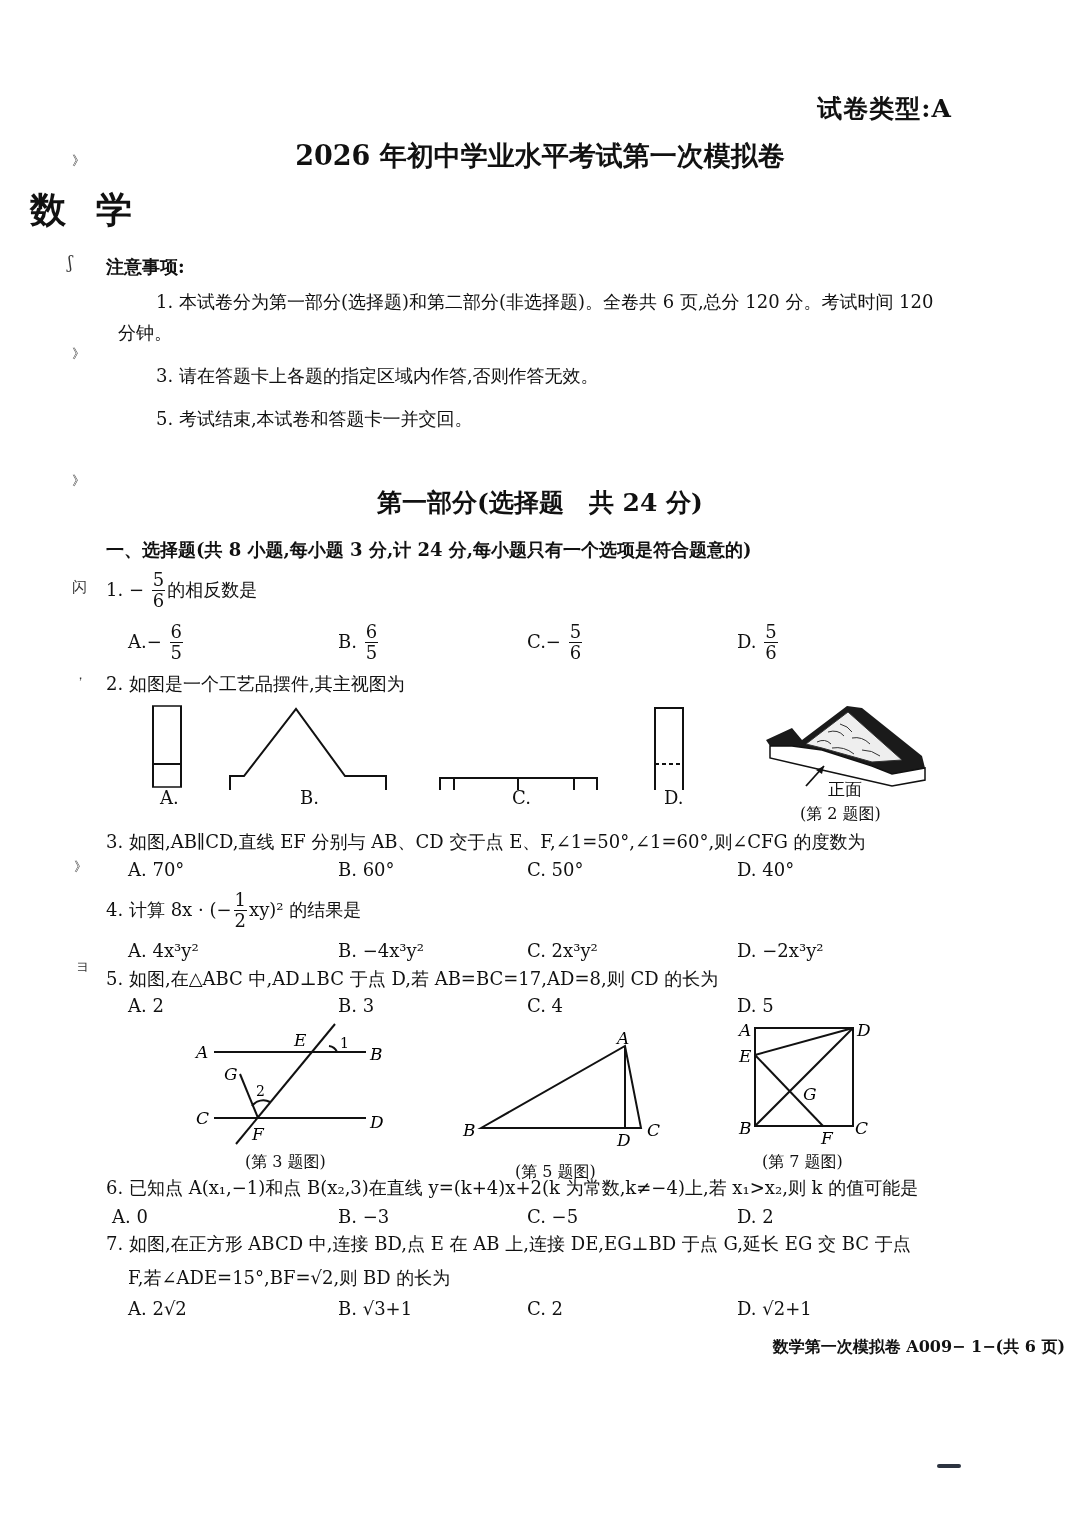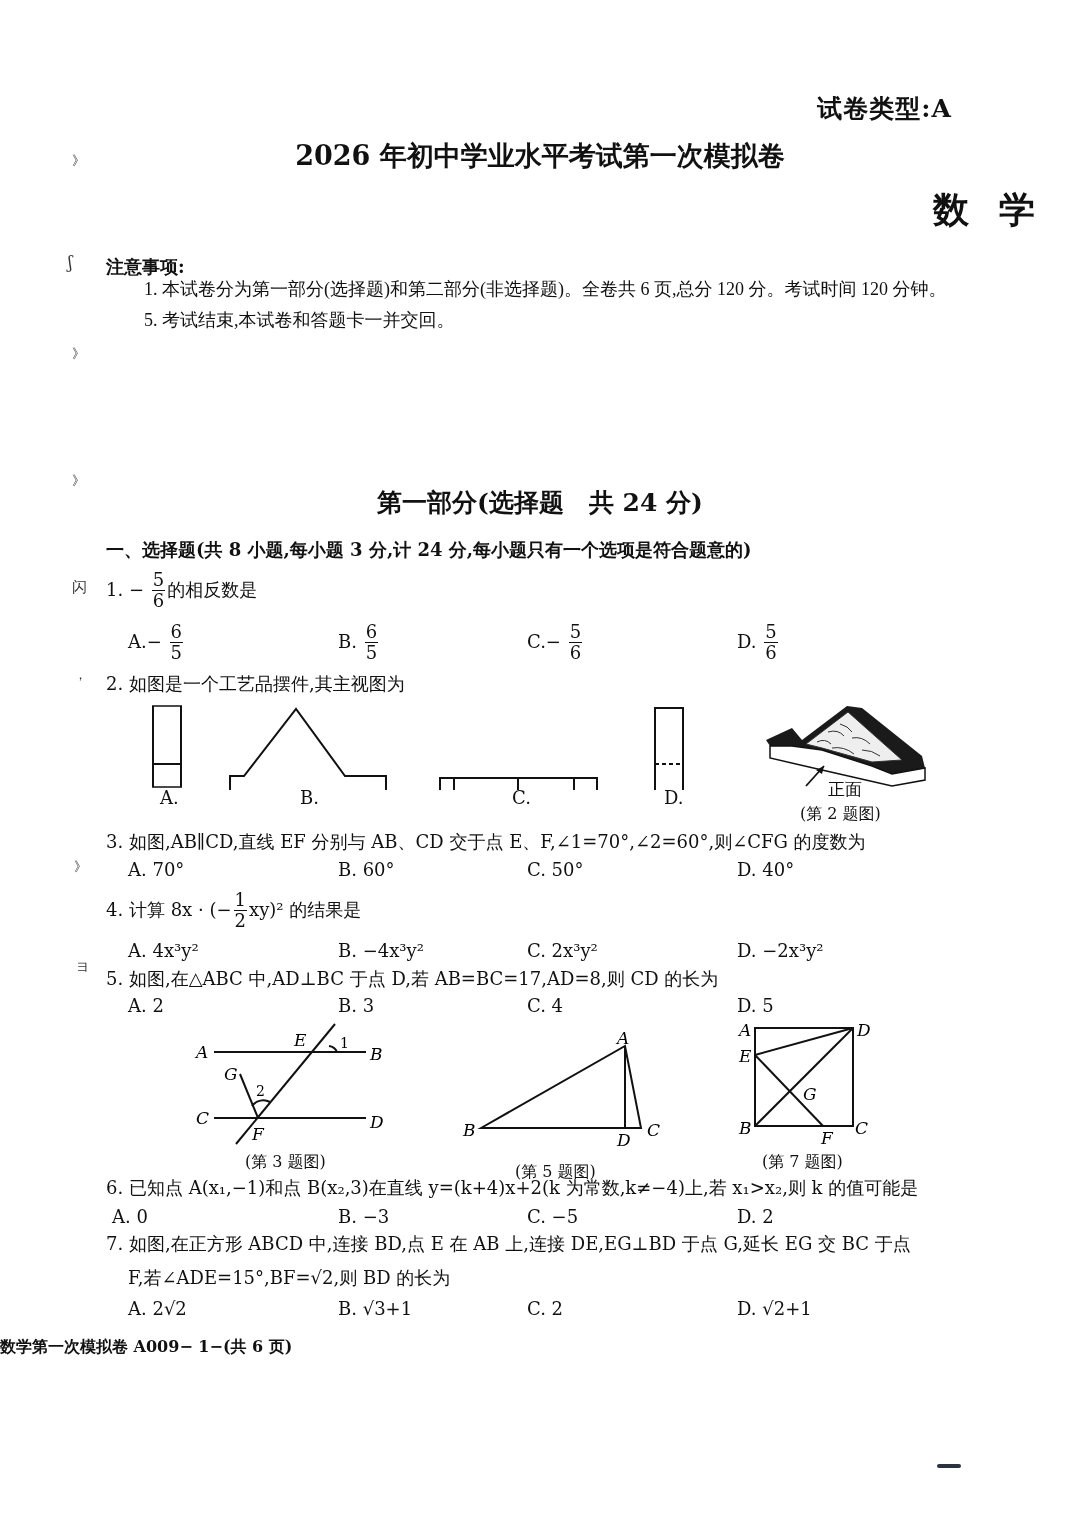"数学" .subject { text-align: right -> left }
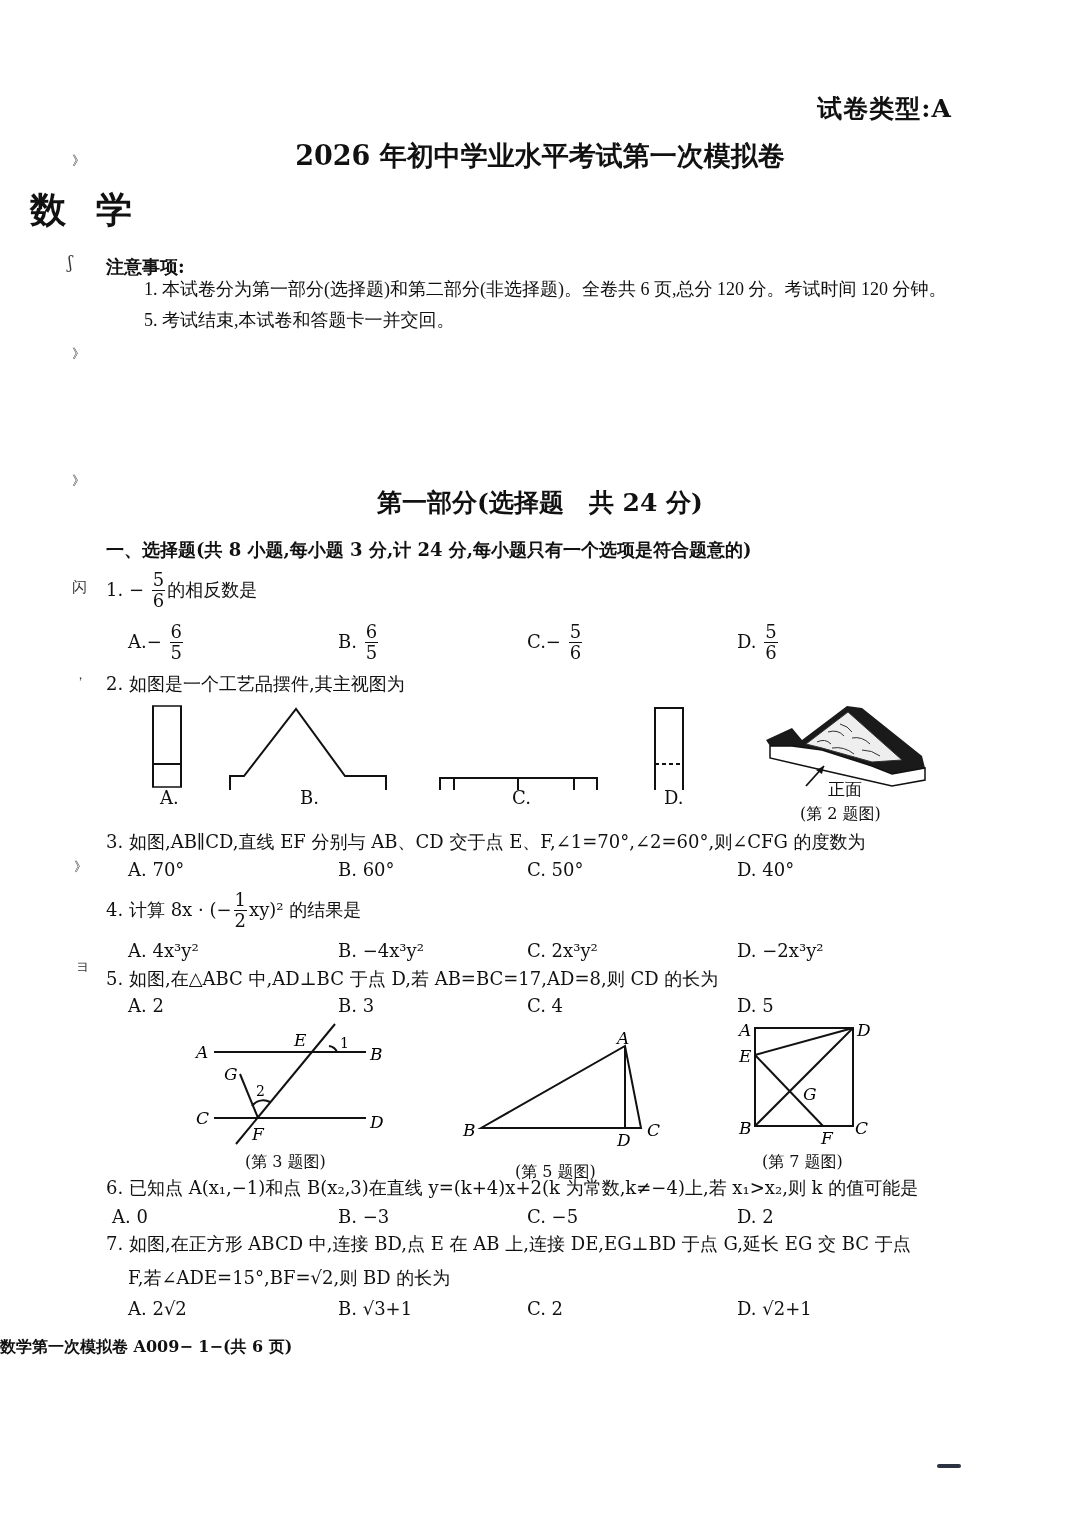"1. 本试卷分为第一部分(选择题)和第二部分(非选择题)。全卷共 6 页,总分" .notice p { font-family: Liberation Serif, serif -> none; margin: 0 -> 12px }
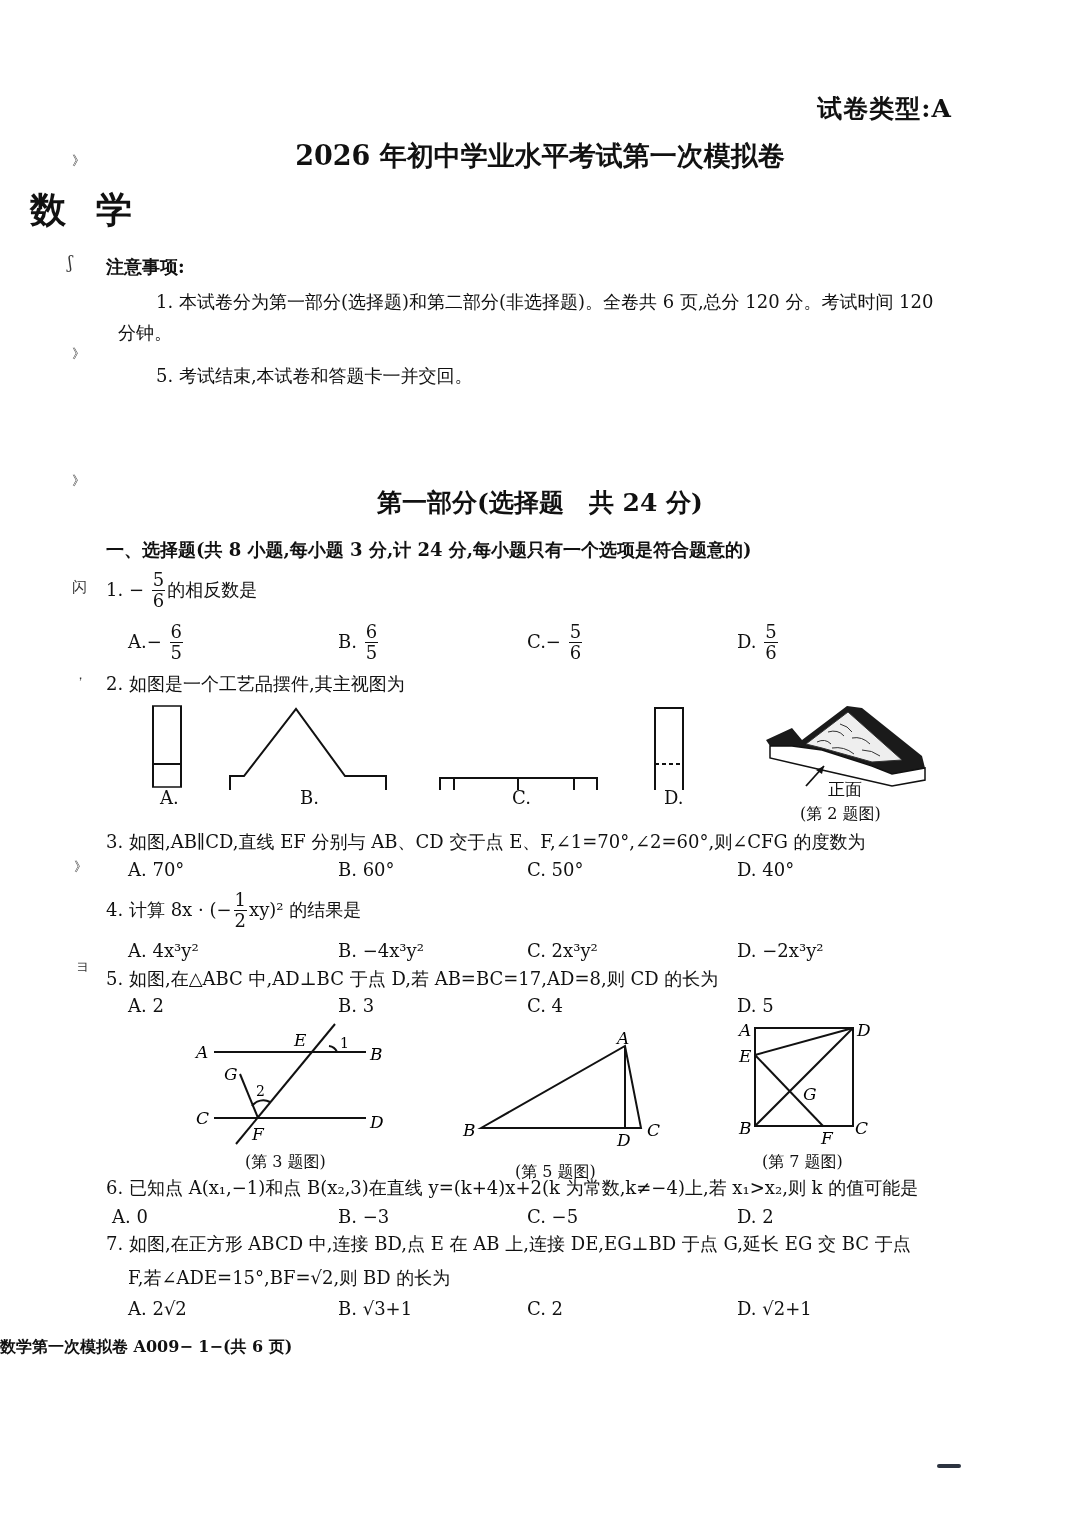"3. 请在答题卡上各题的指定区域内作答,否则作答无效。" p.ind { html: none -> <p>3. 请在答题卡上各题的指定区域内作答,否则作答无效。</p> }
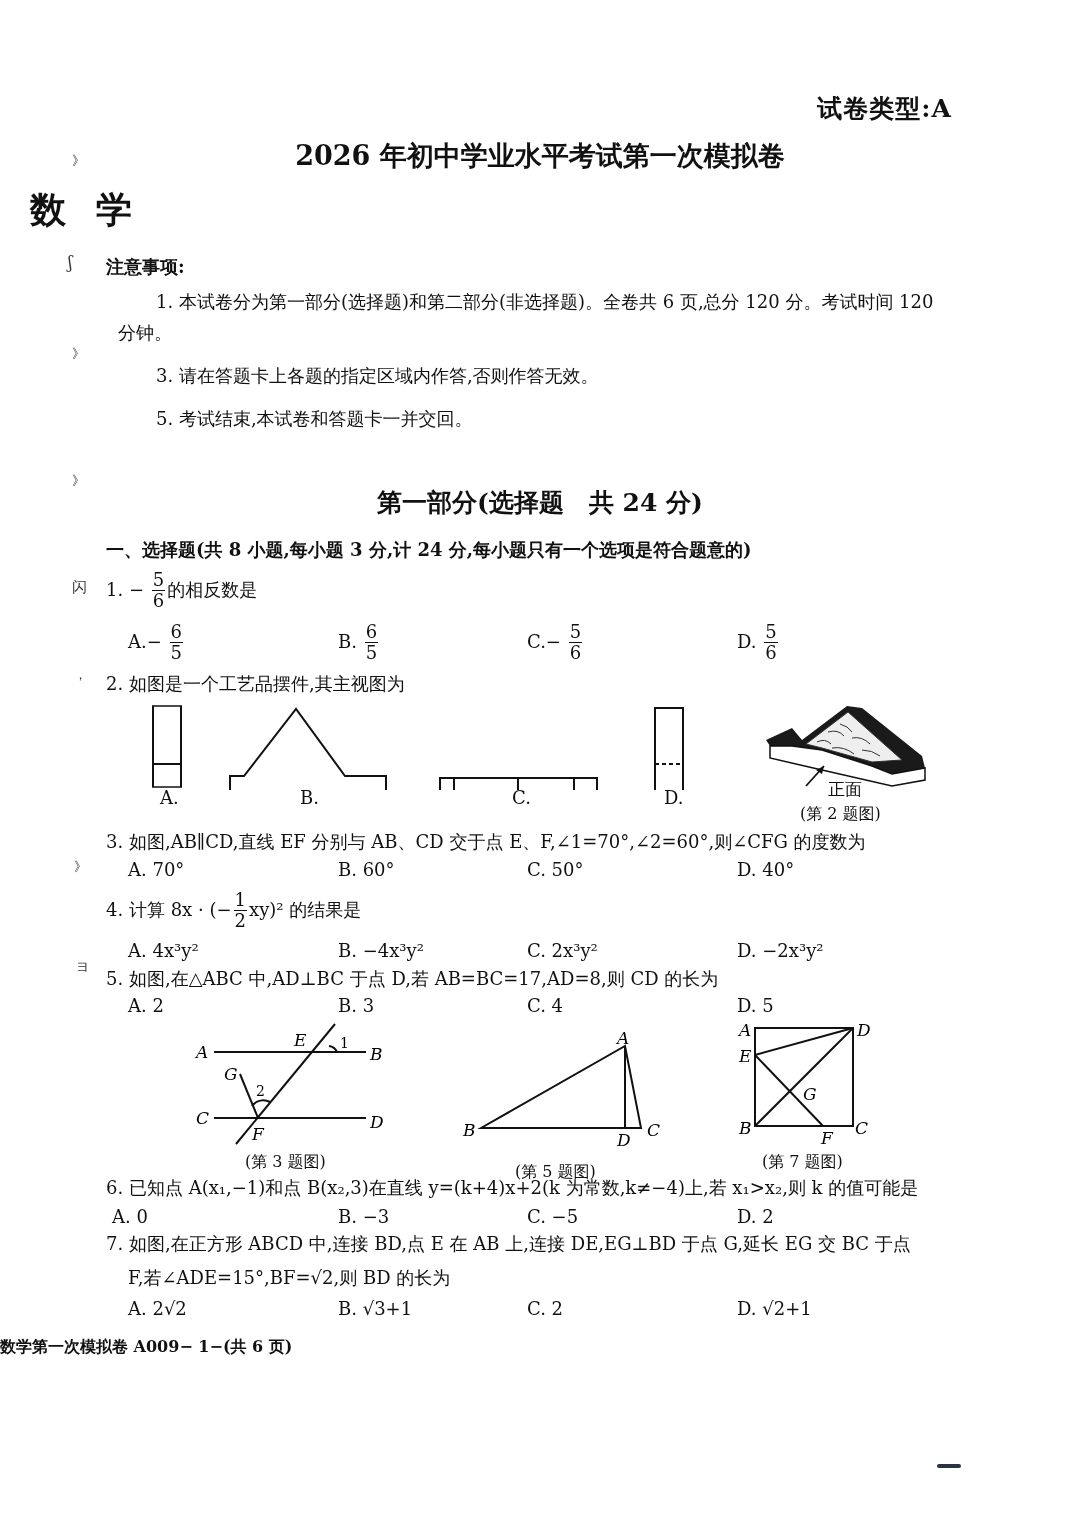"如图,AB∥CD,直线 EF 分别与 AB、CD 交于点" span { text: 70°,∠2 -> 50°,∠1 }
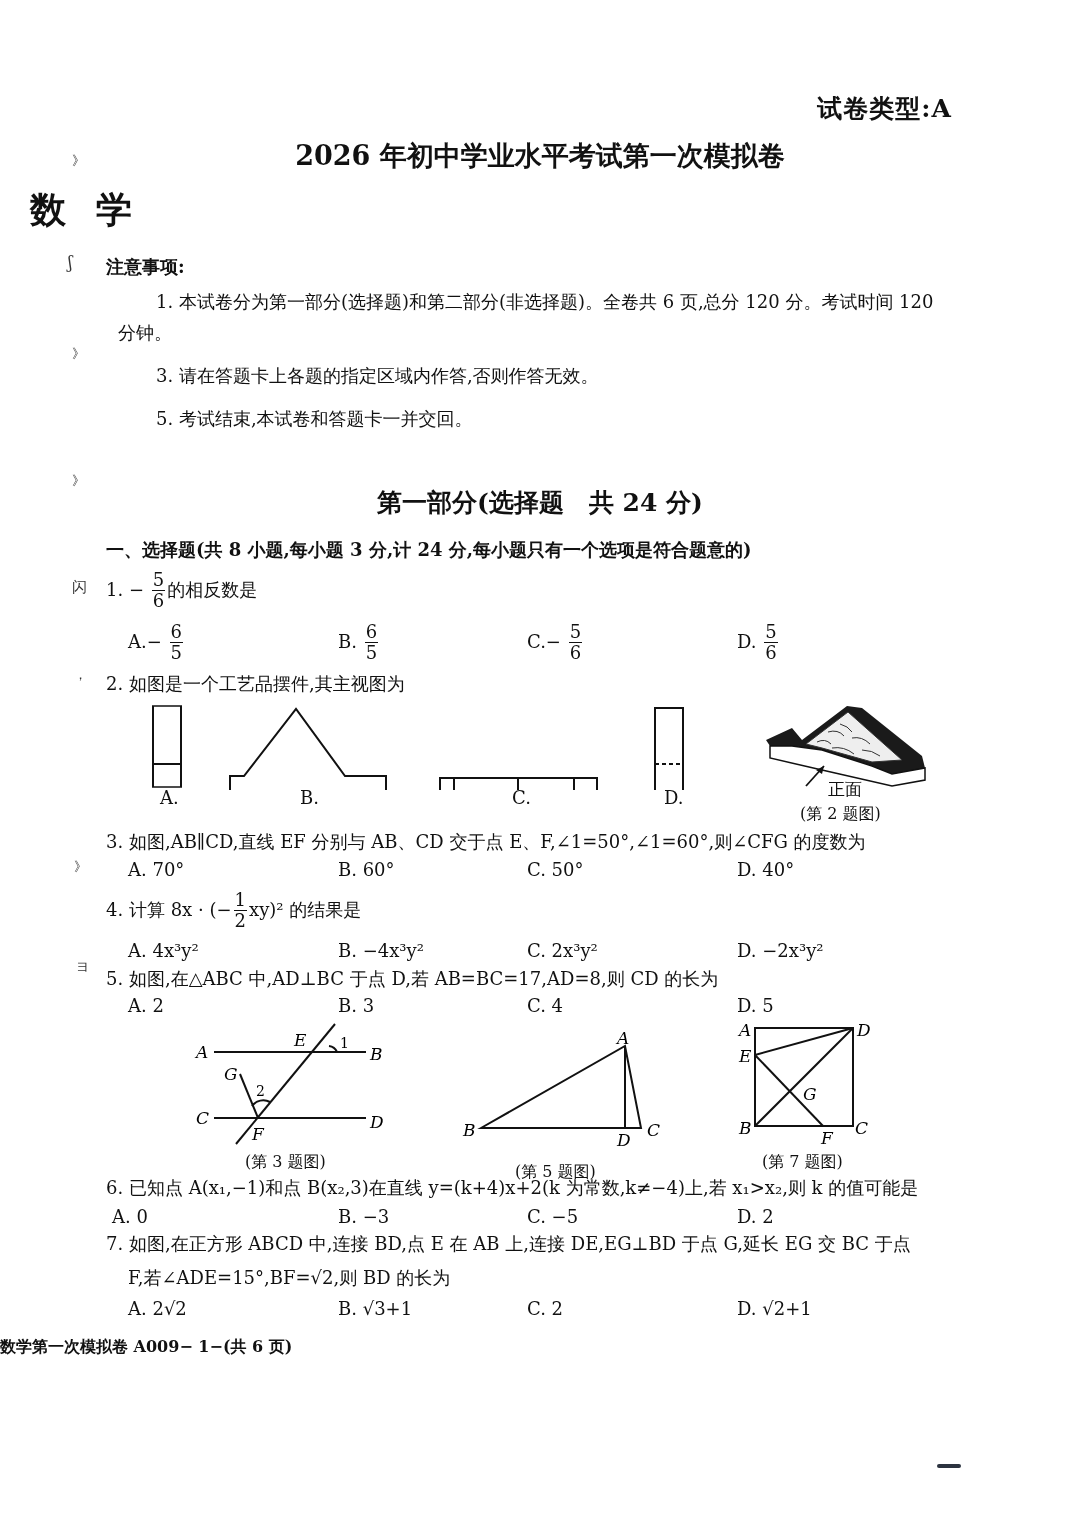"数学第一次模拟卷 A009− 1−(共 6 页)" .footer { text-align: left -> right }
